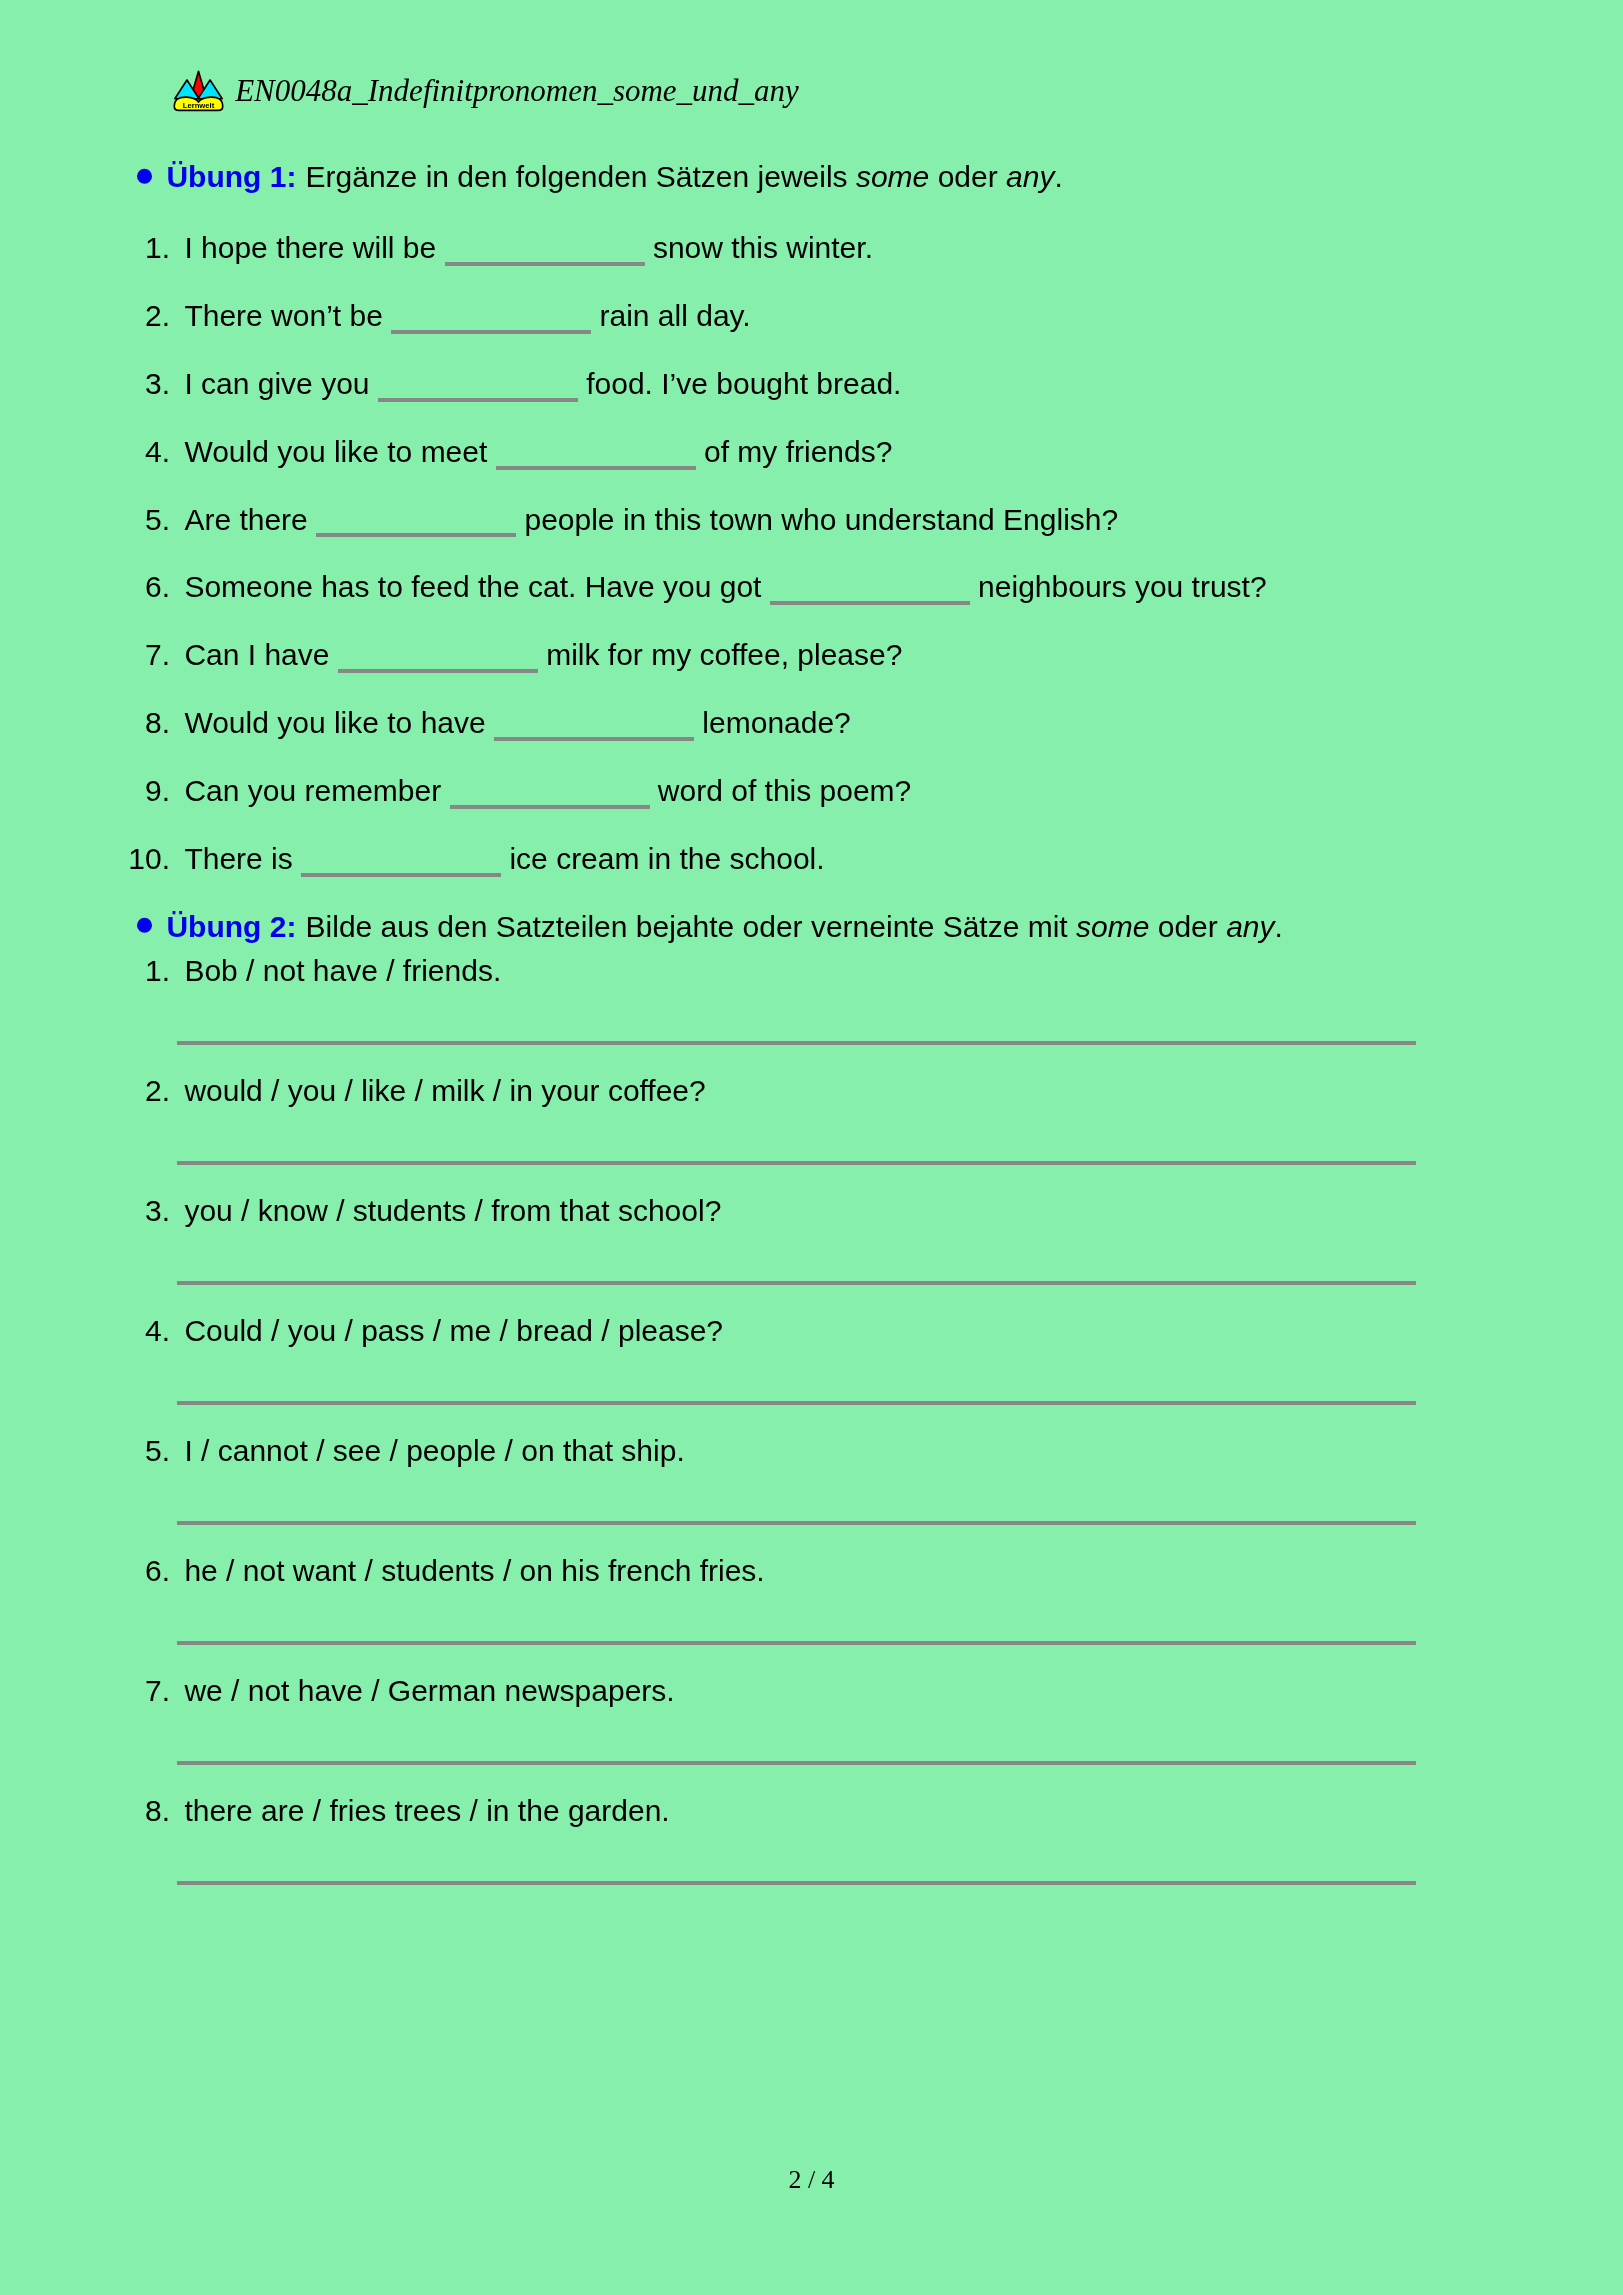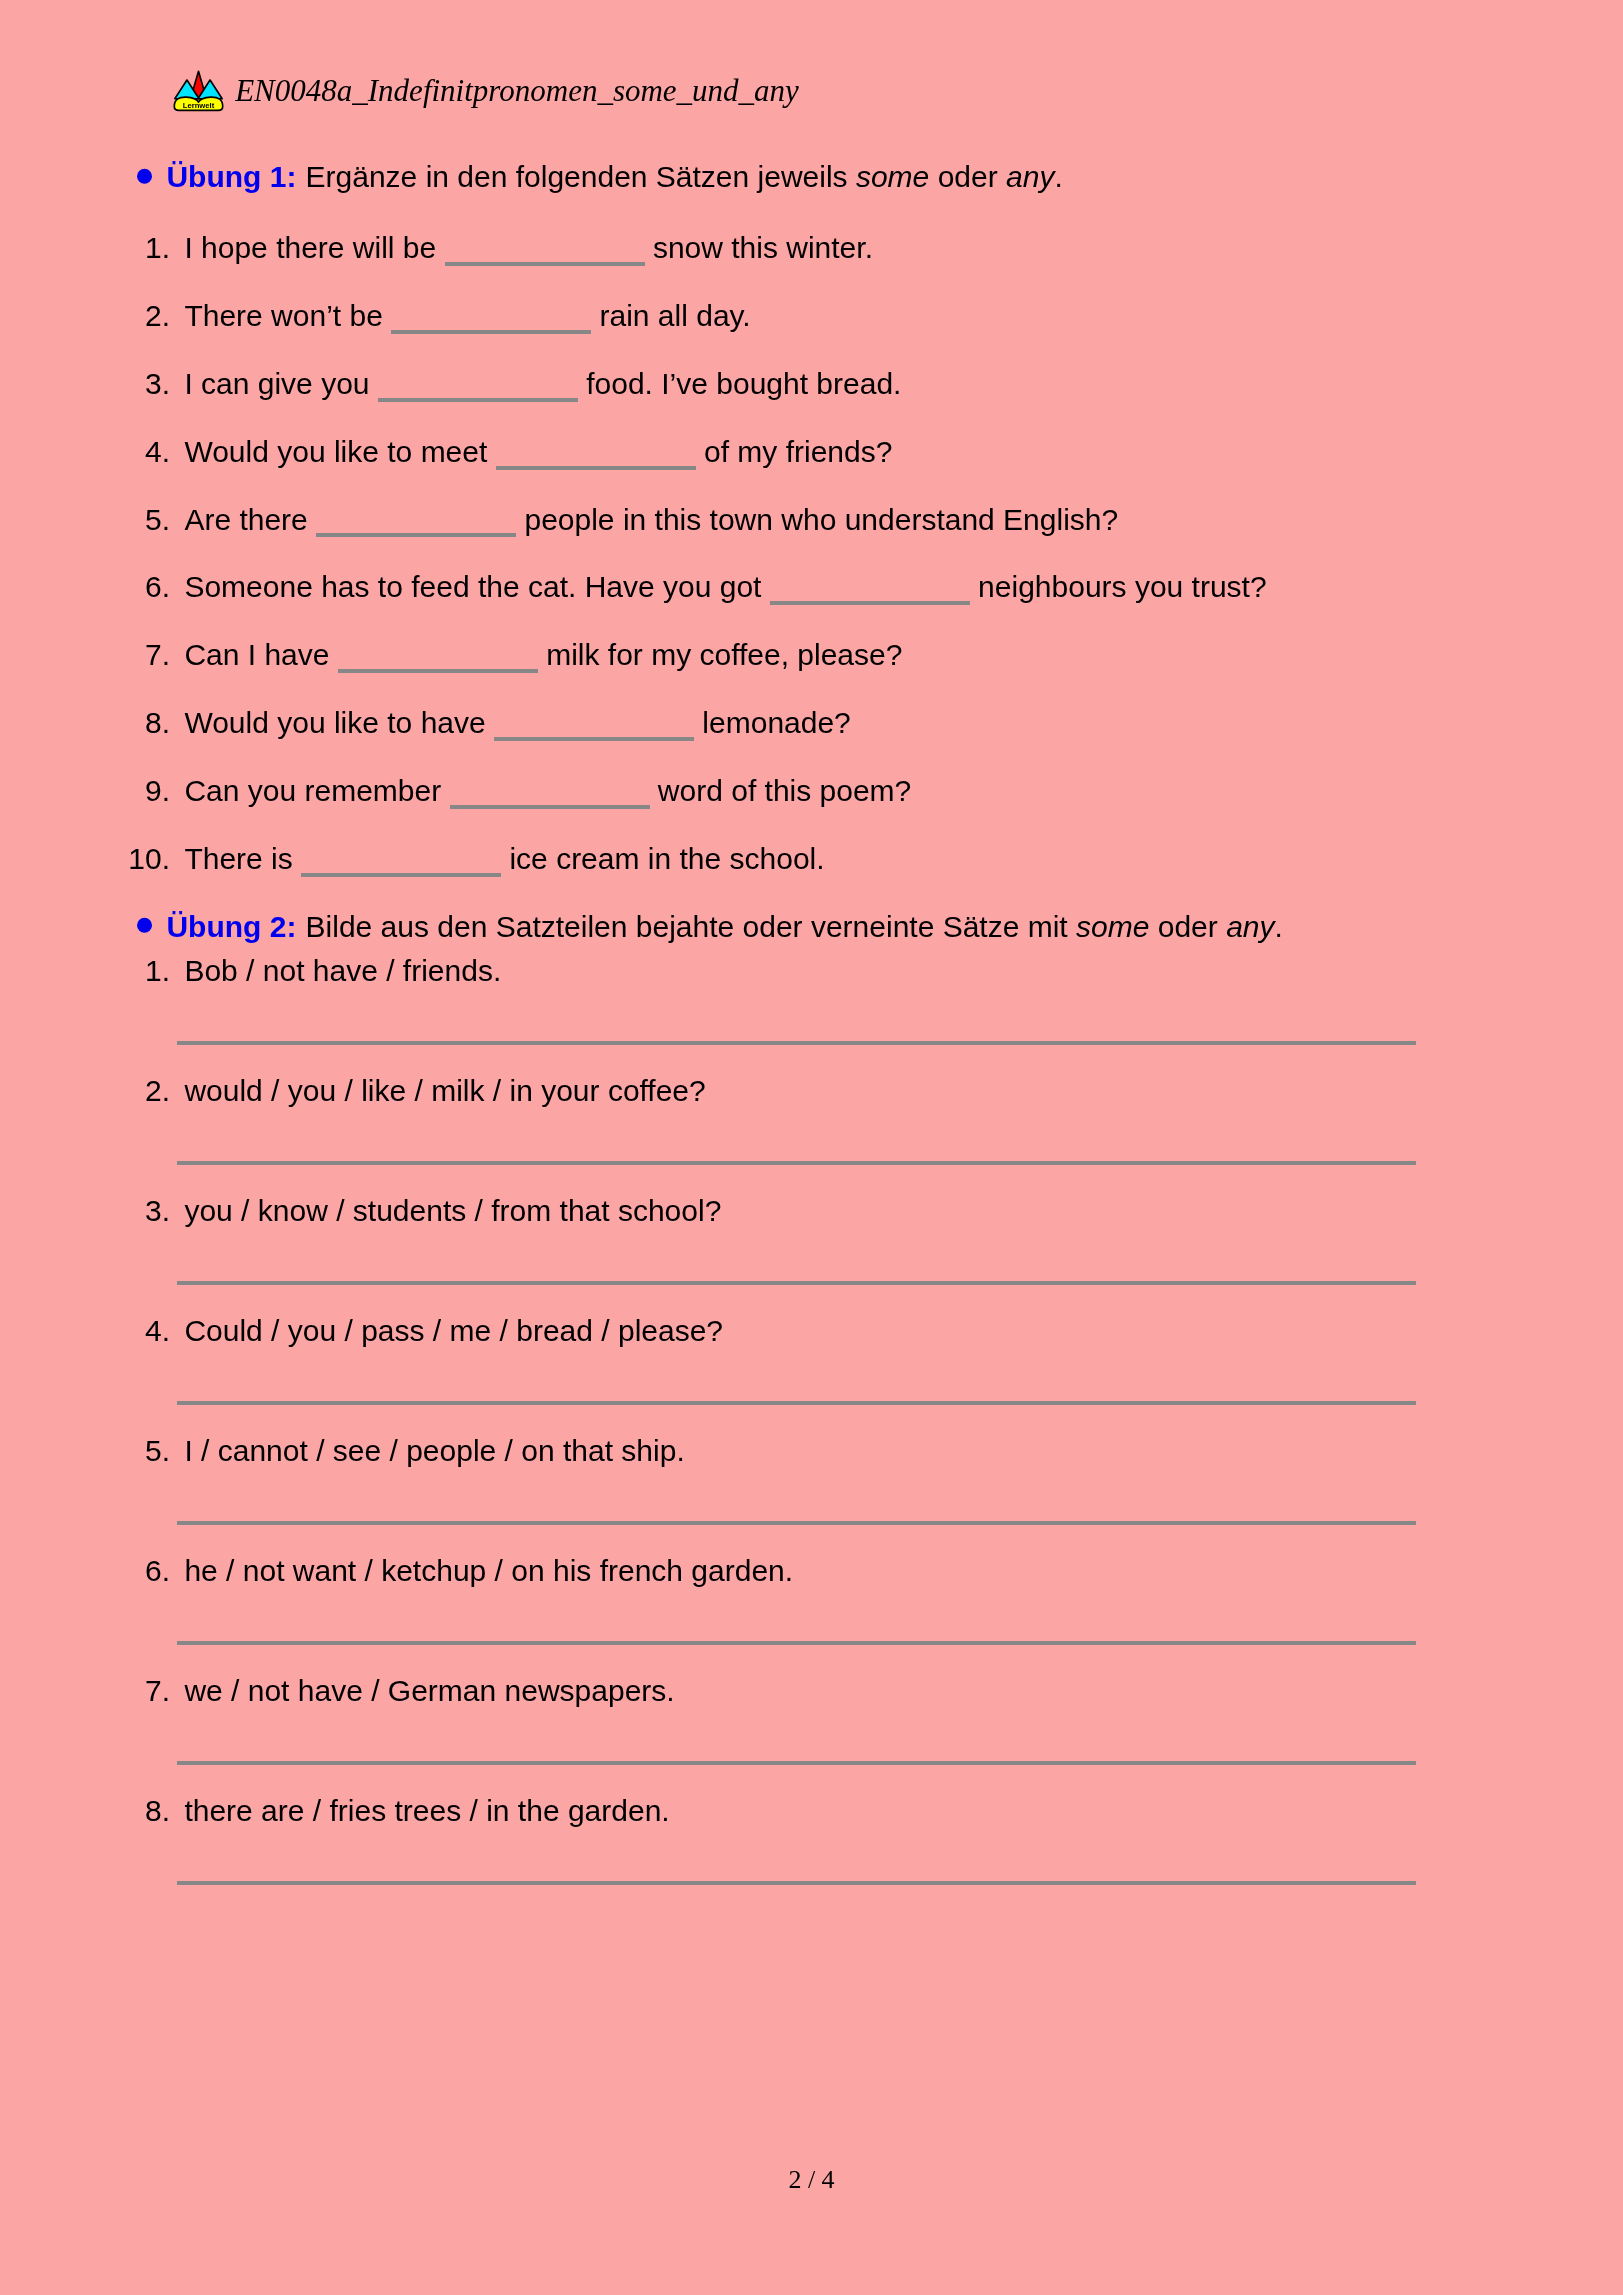"Lernwelt" .page { background: #fca5a5 -> #86efac }
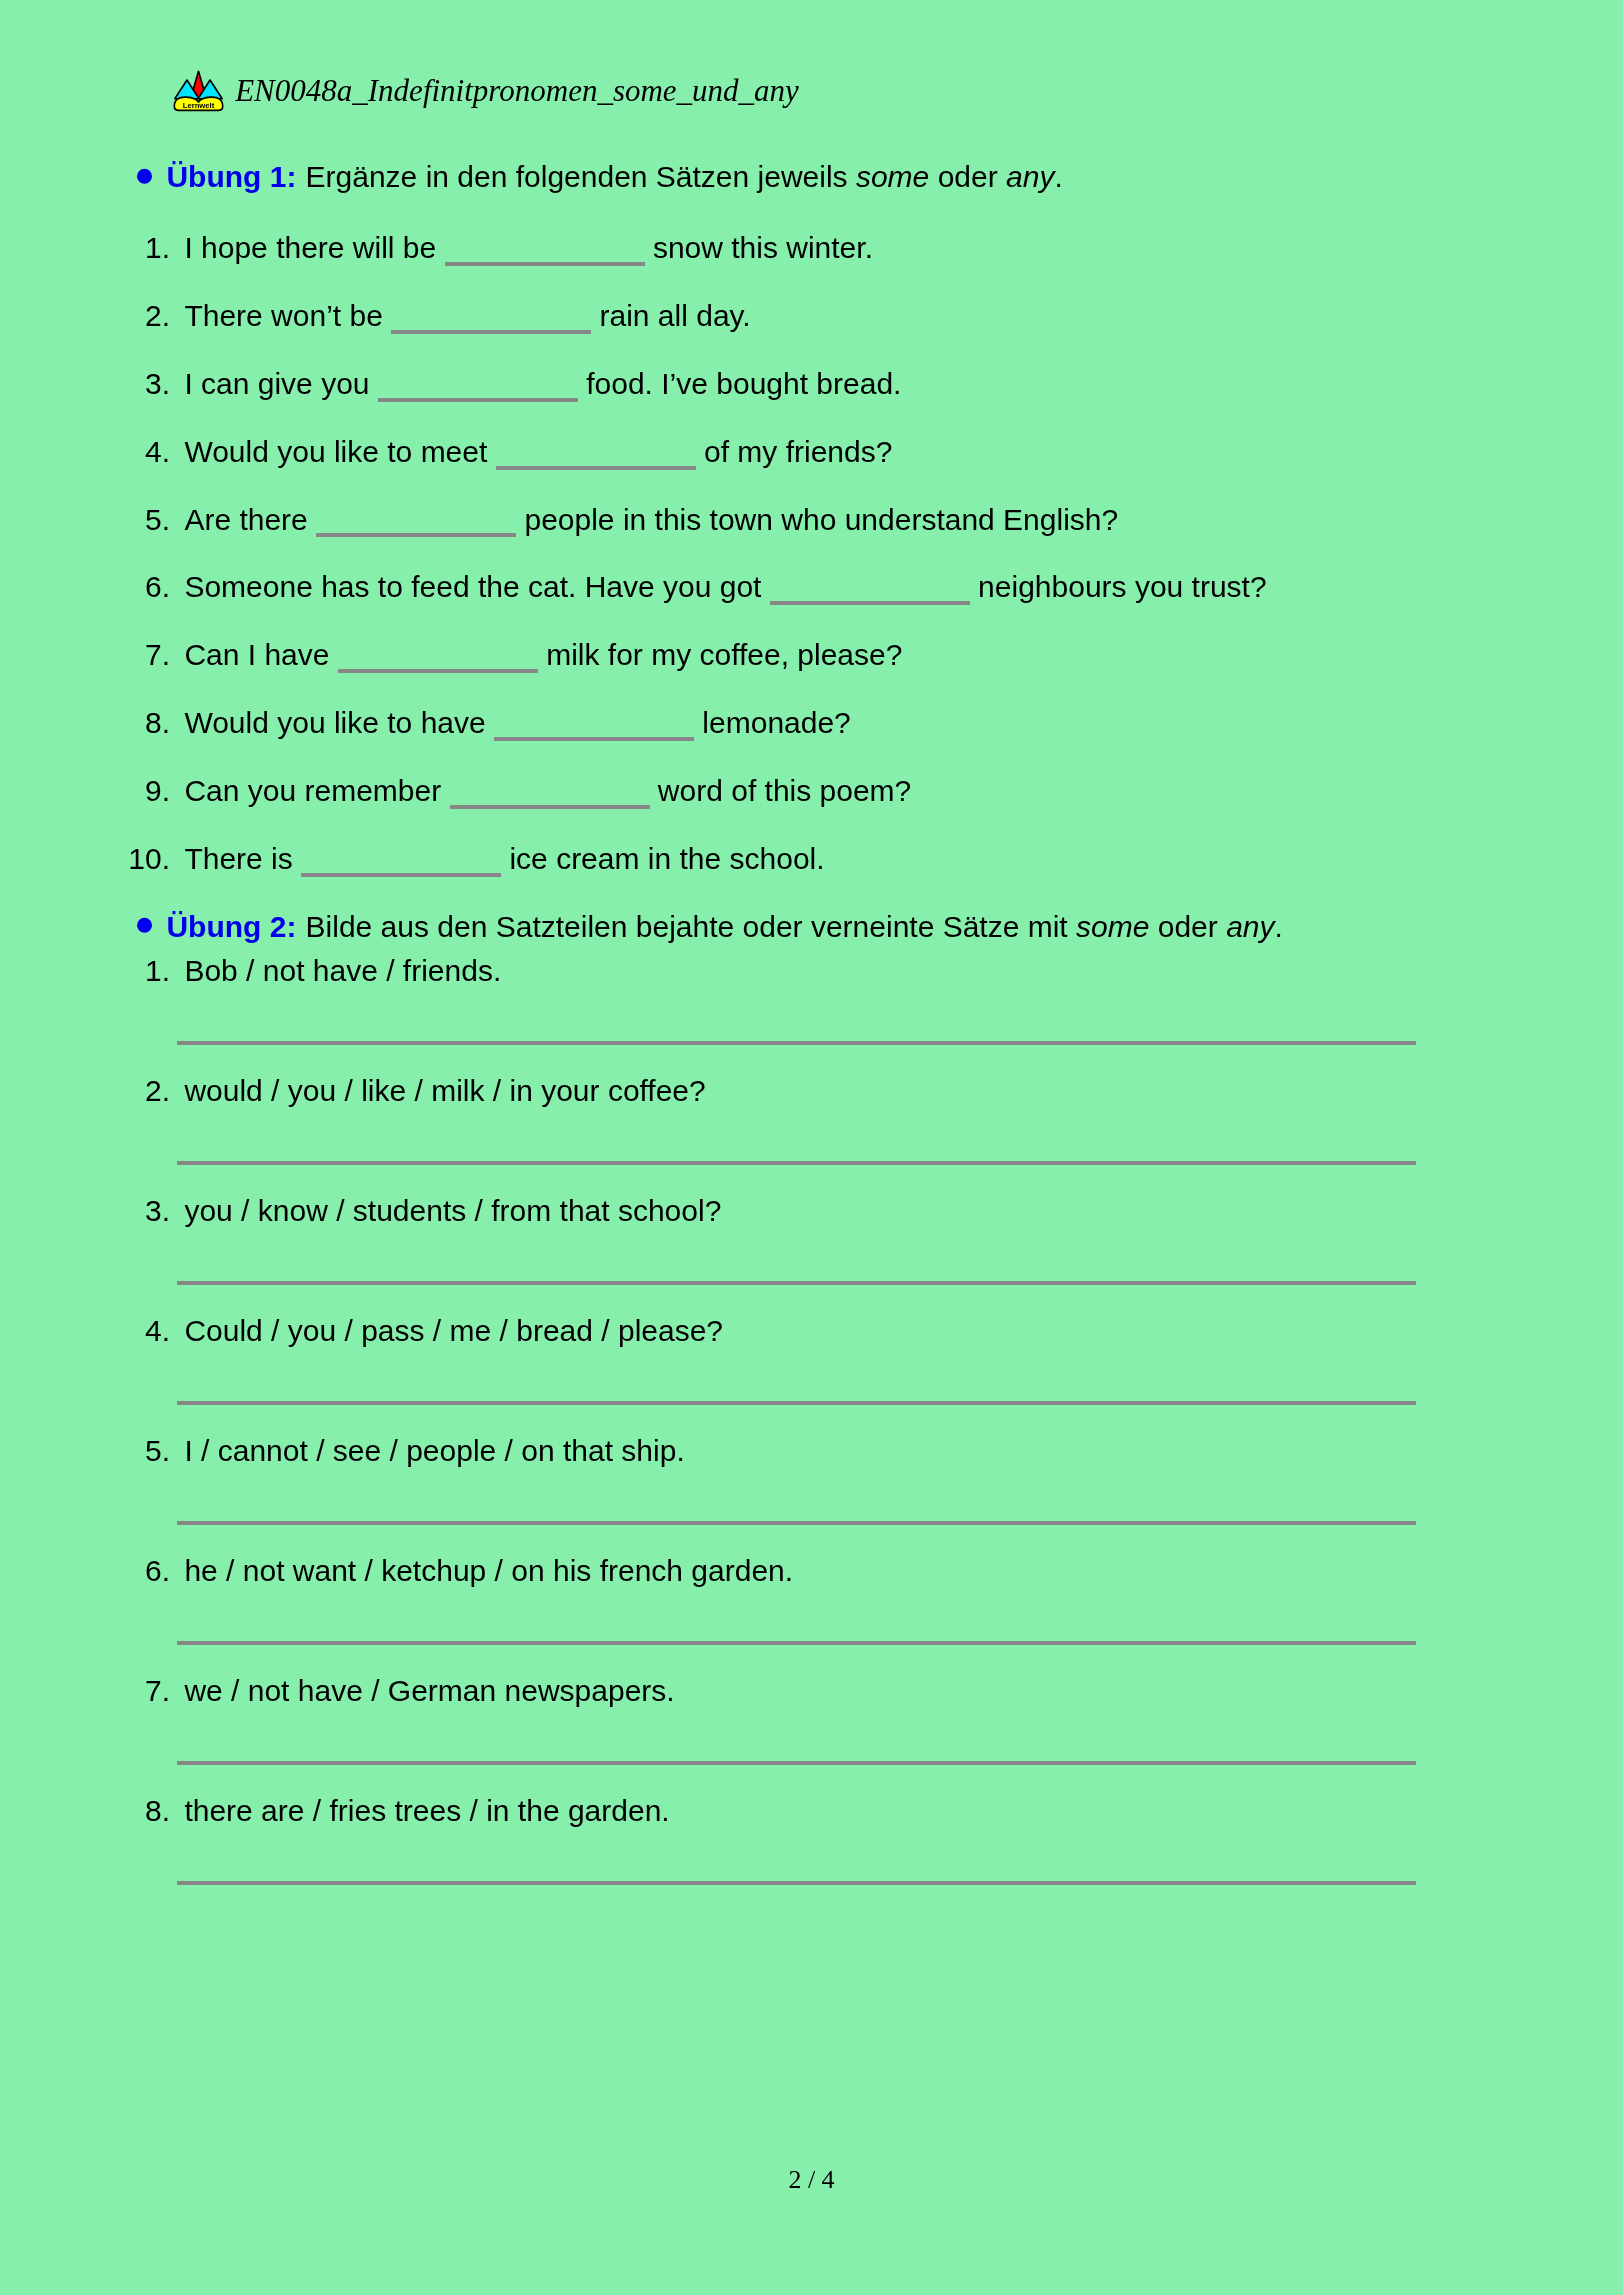"he / not want /" span.sentence { text: ketchup / on his french garden -> students / on his french fries }
